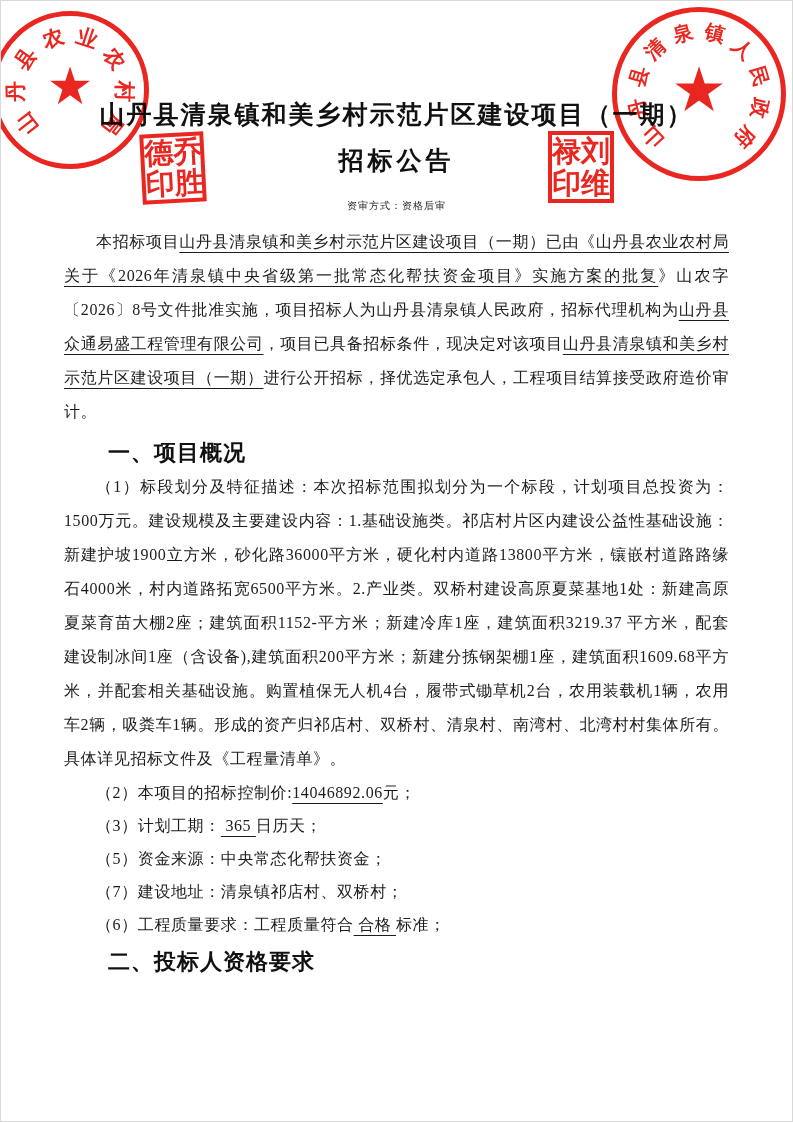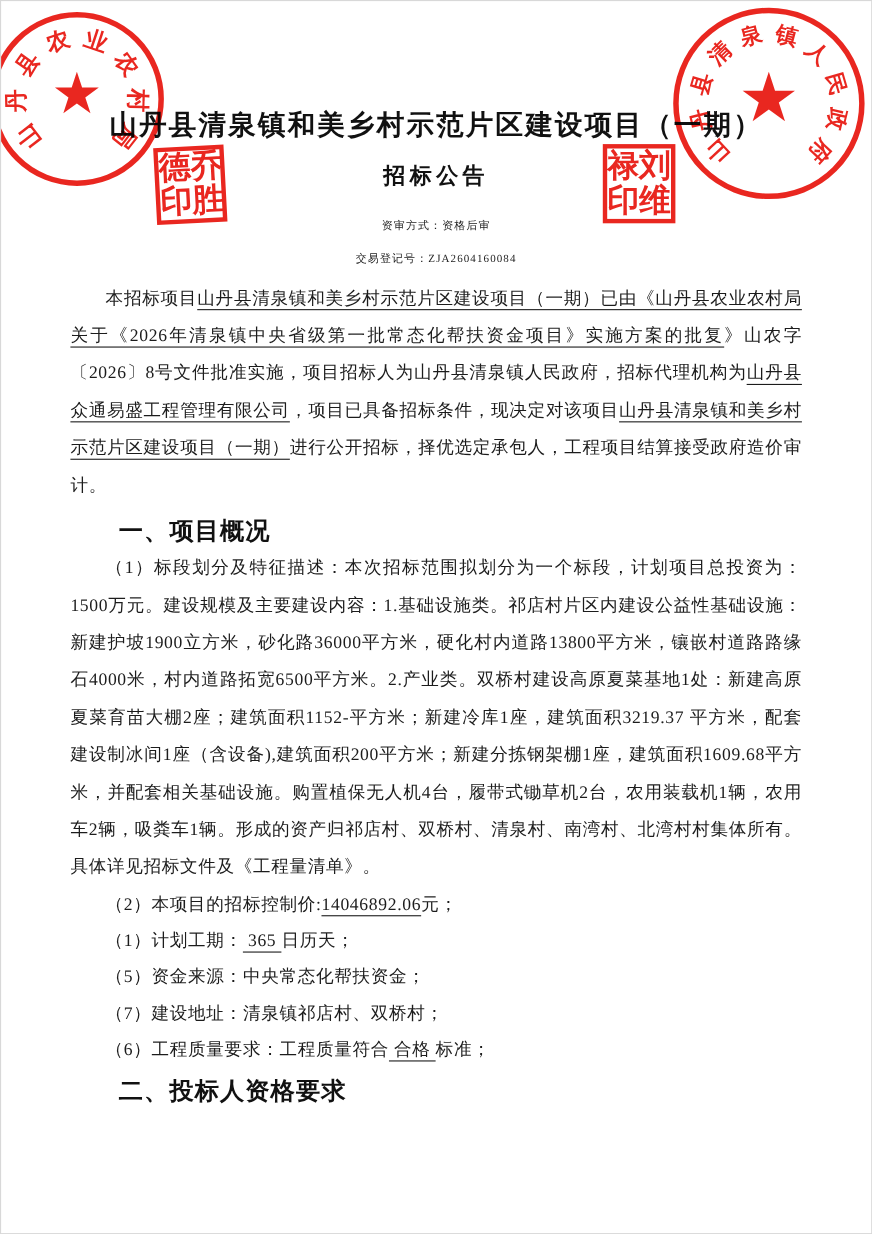"招标公告" .doc-subtitle { font-size: 20px -> 25px }
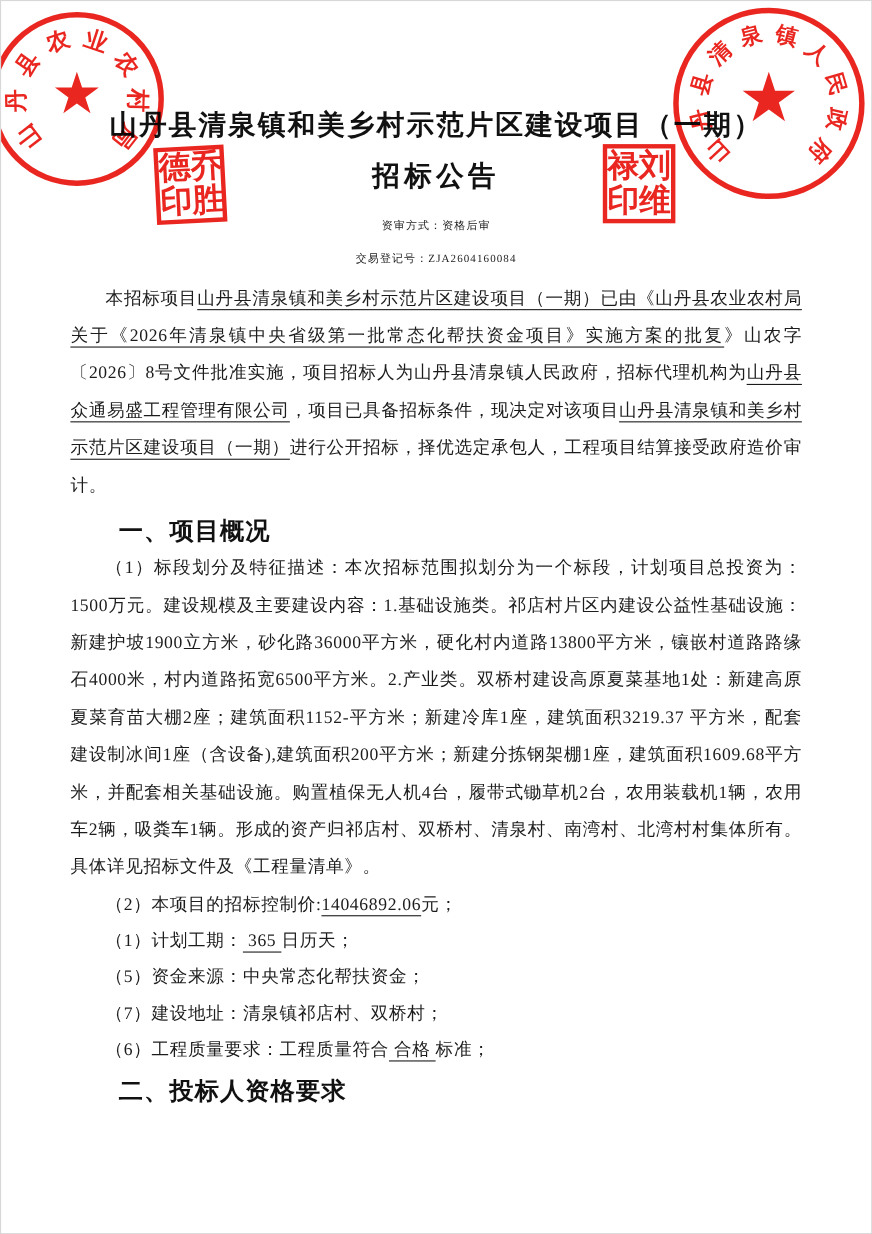"交易登记号：ZJA2604160084" div.meta { html: <div><span>交易登记号：</span><span>ZJA2604160084</span></div> -> none }
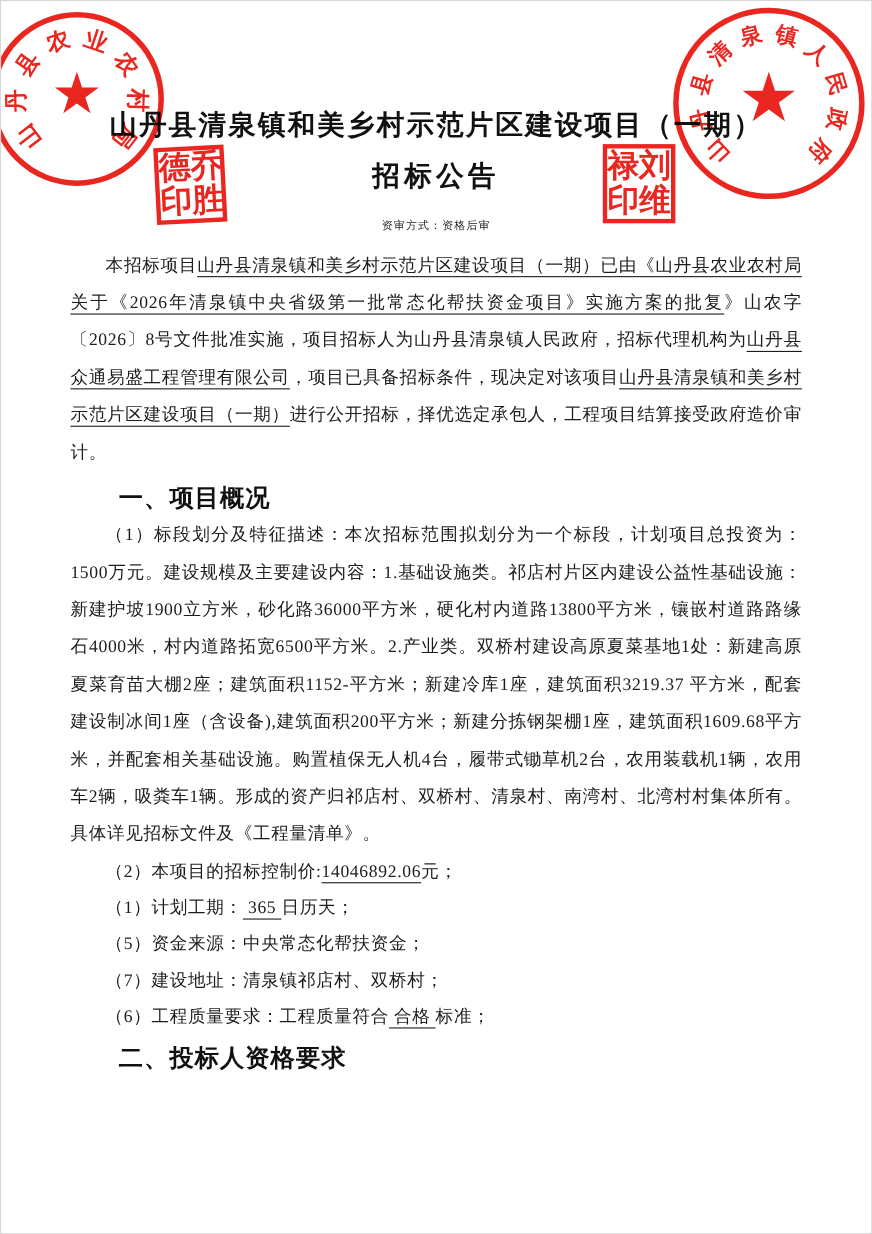"（1）计划工期：" span { text: 1 -> 3 }
